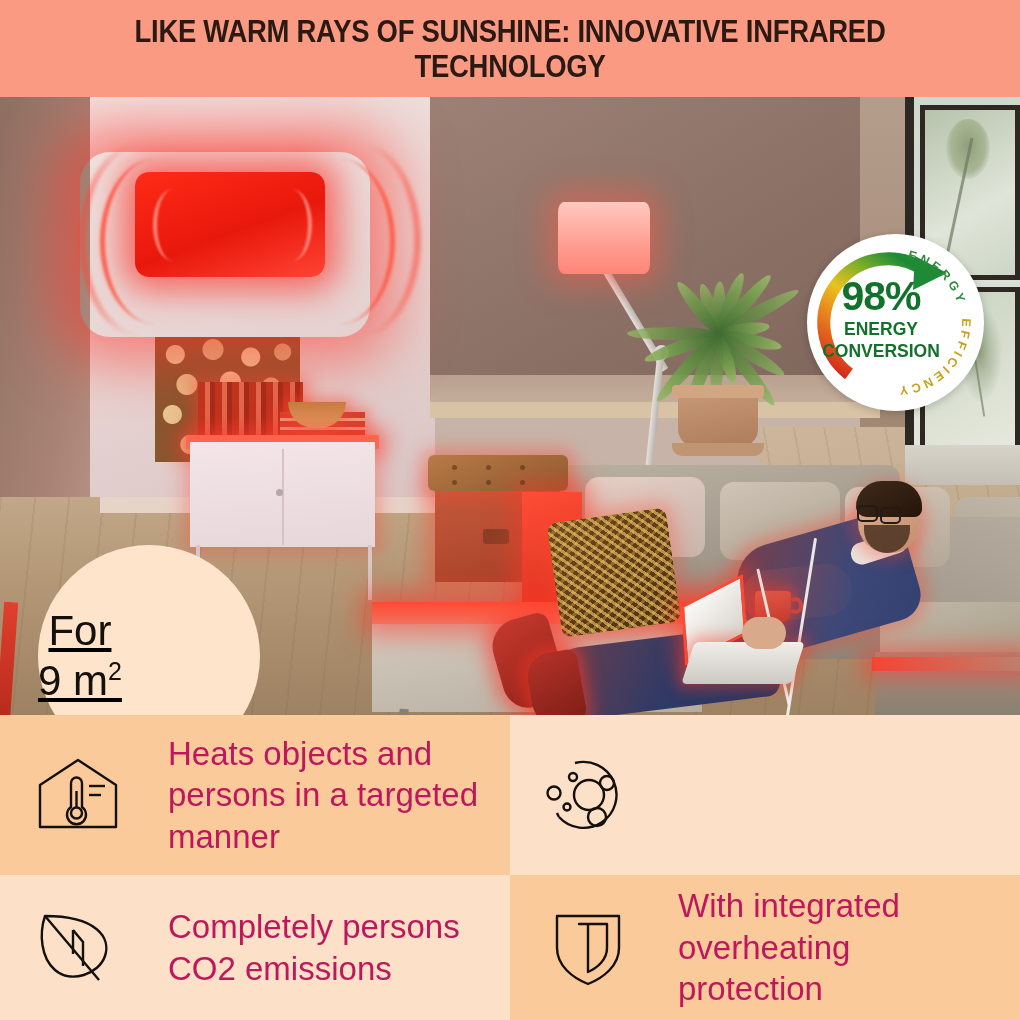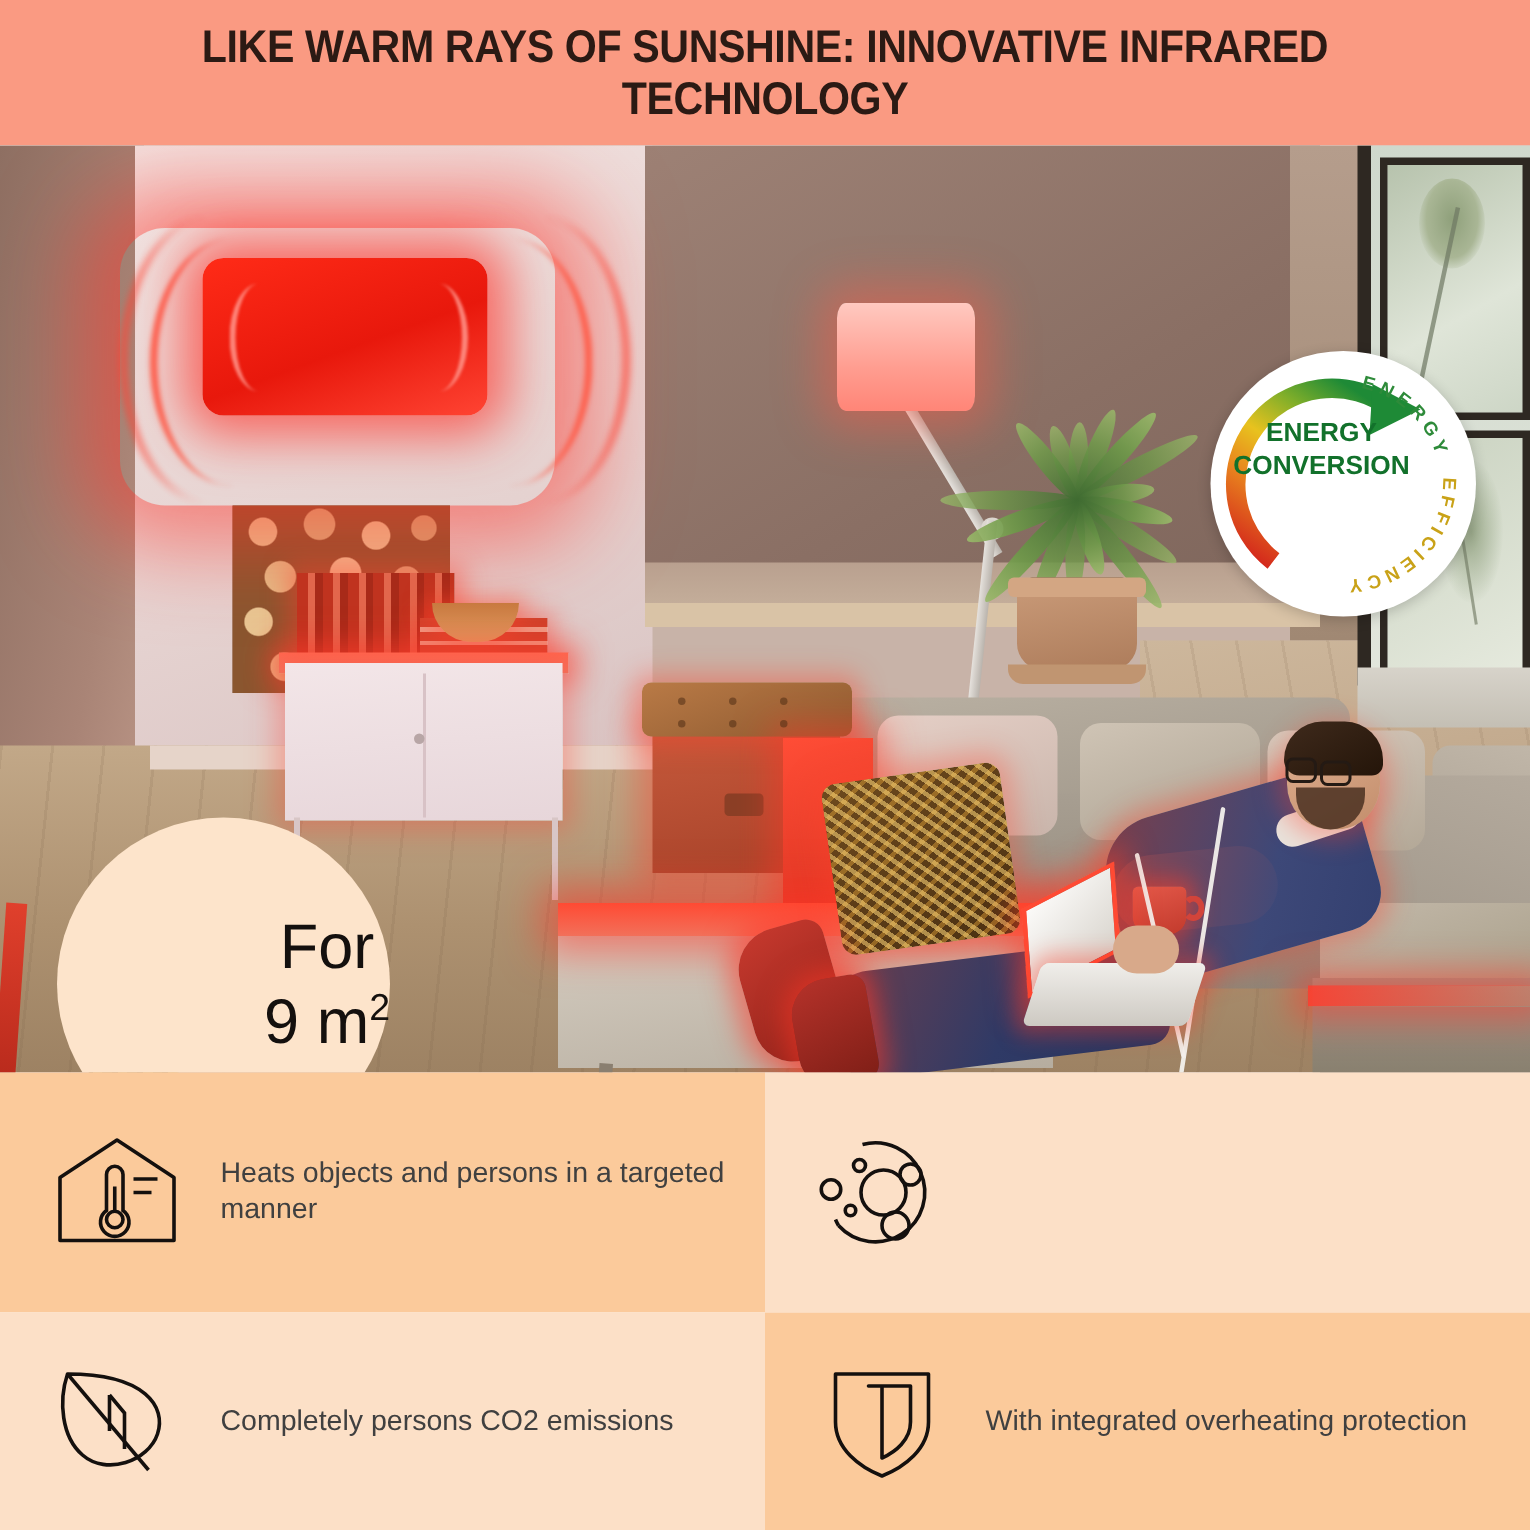"98%" div.badge-pct { html: none -> <div>98%</div> }
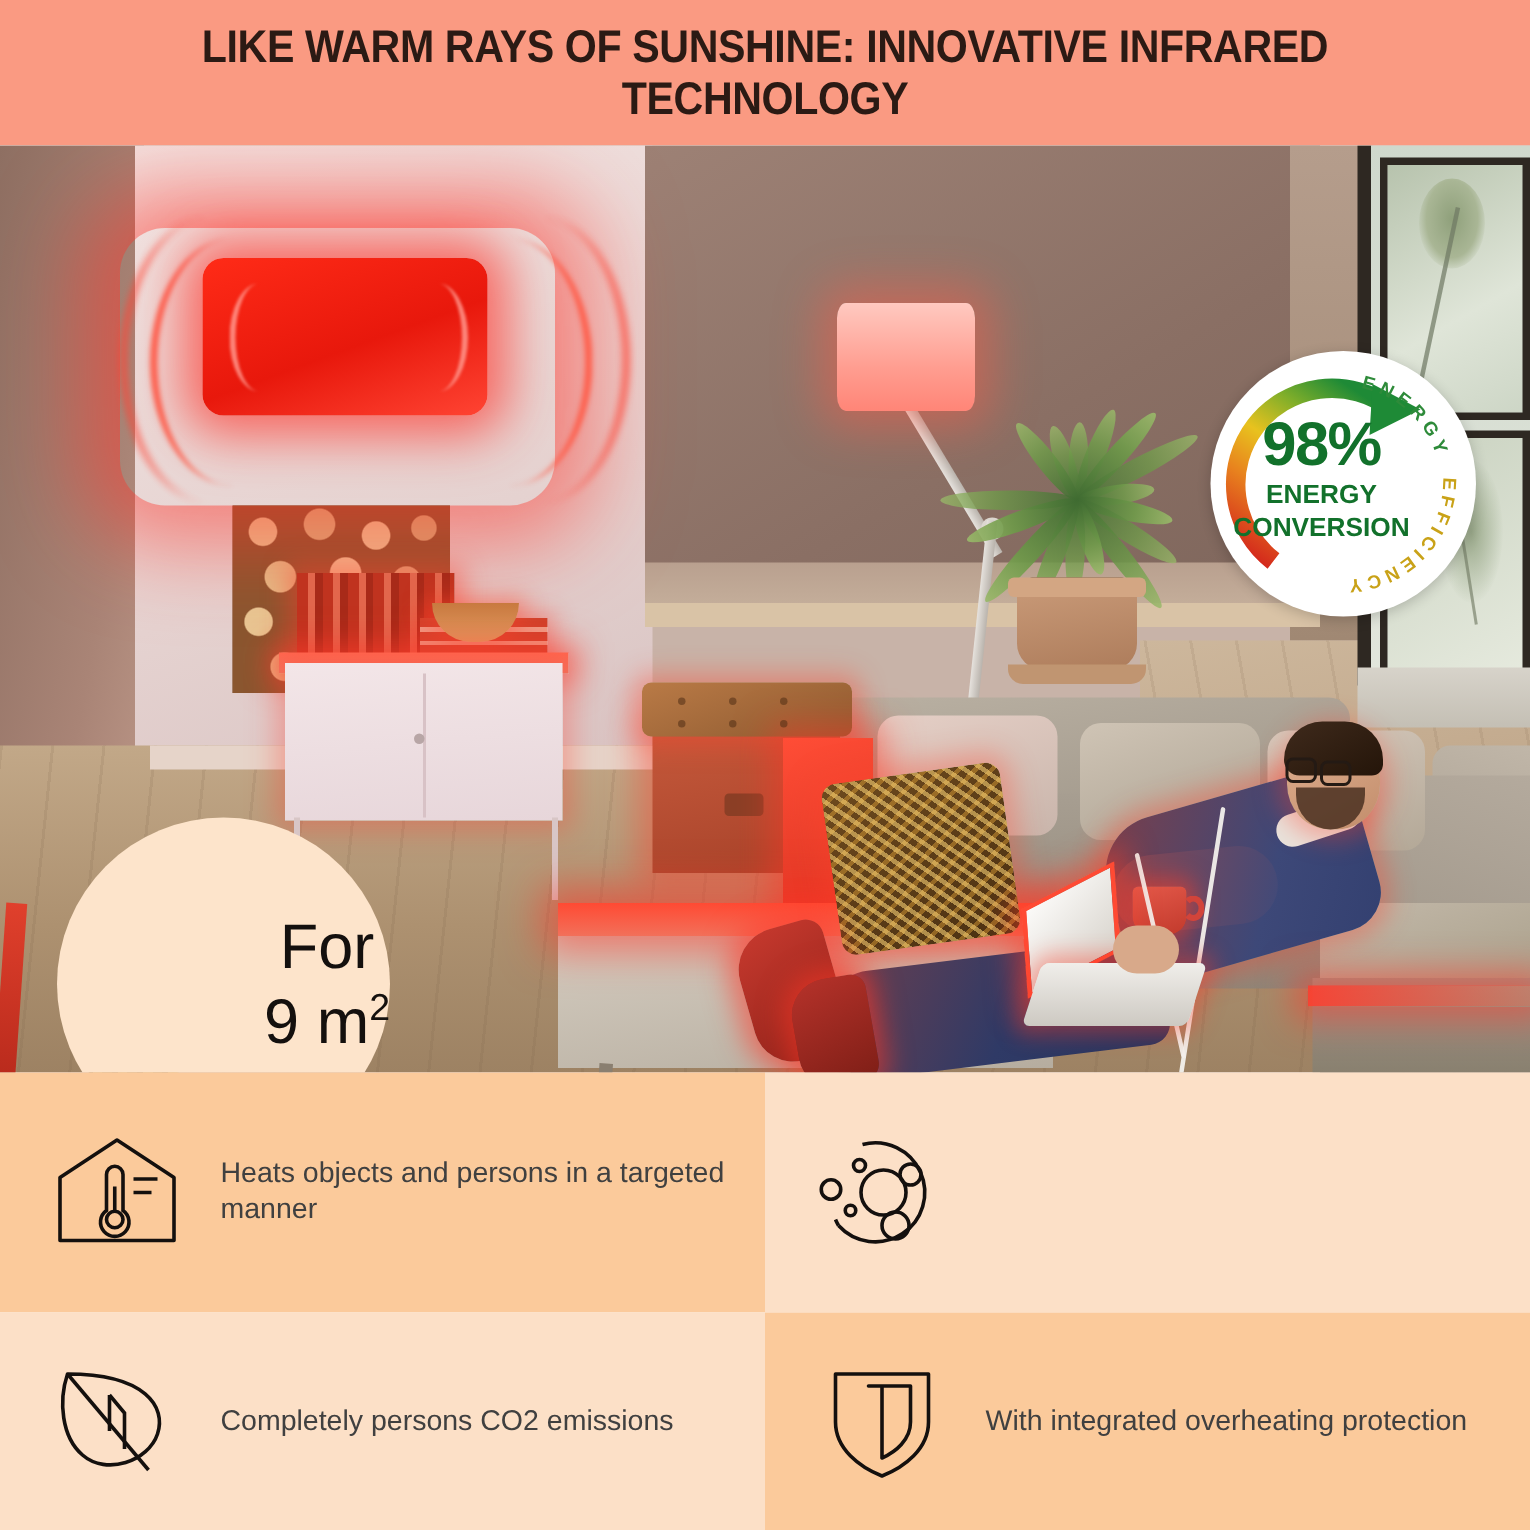"For" .badge-area { justify-content: flex-end -> flex-start; text-decoration: none -> underline }
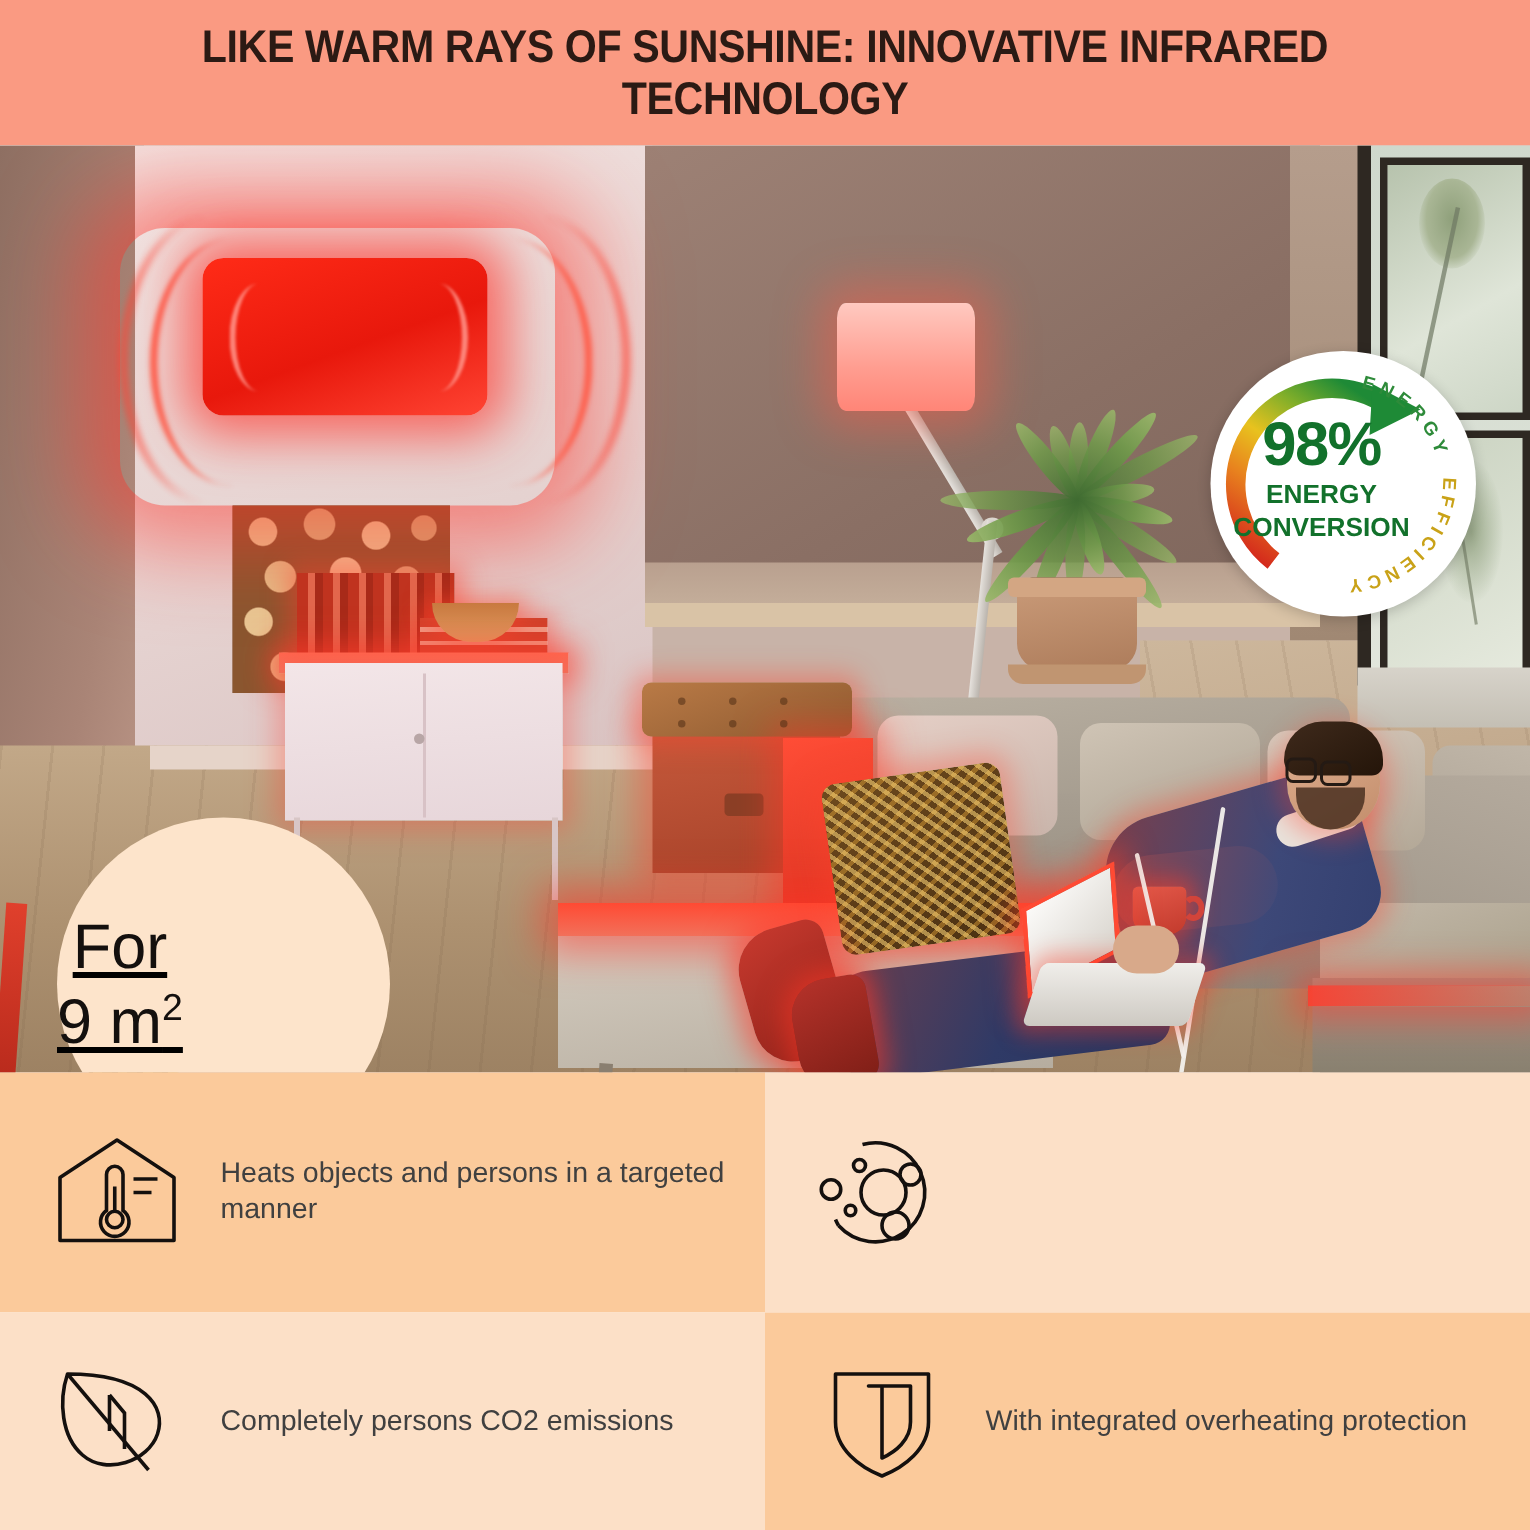"Heats objects and persons in" .card-text { color: #404040 -> #be185d; font-size: 19px -> 33px; margin-left: none -> 21px }
